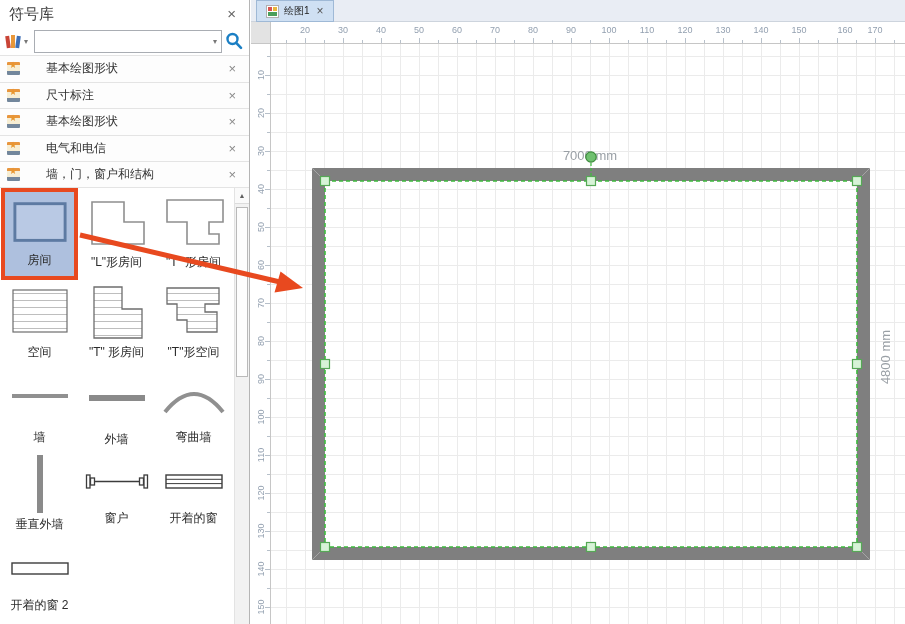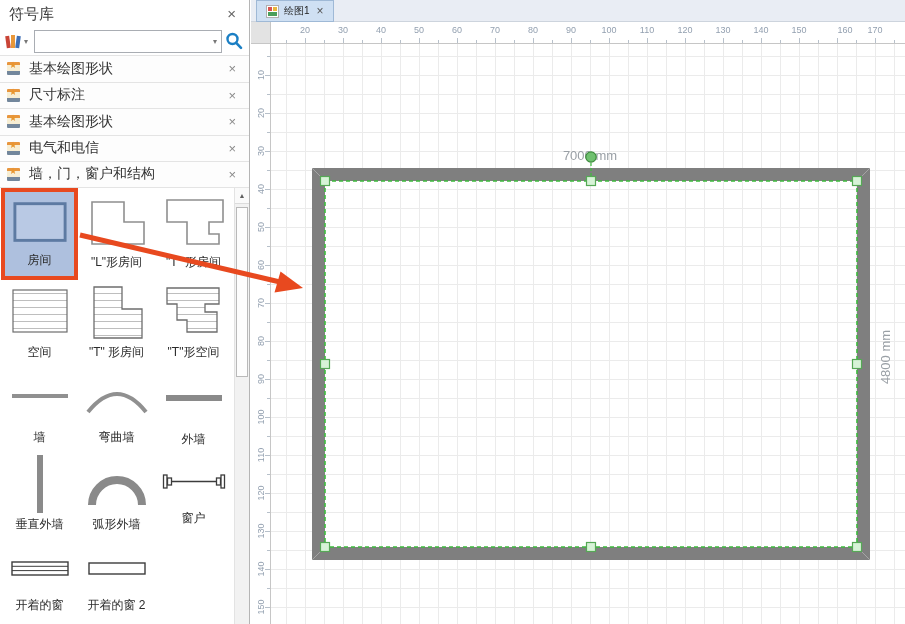"基本绘图形状" .section-label { font-size: 14px -> 12px; margin-left: none -> 17px }
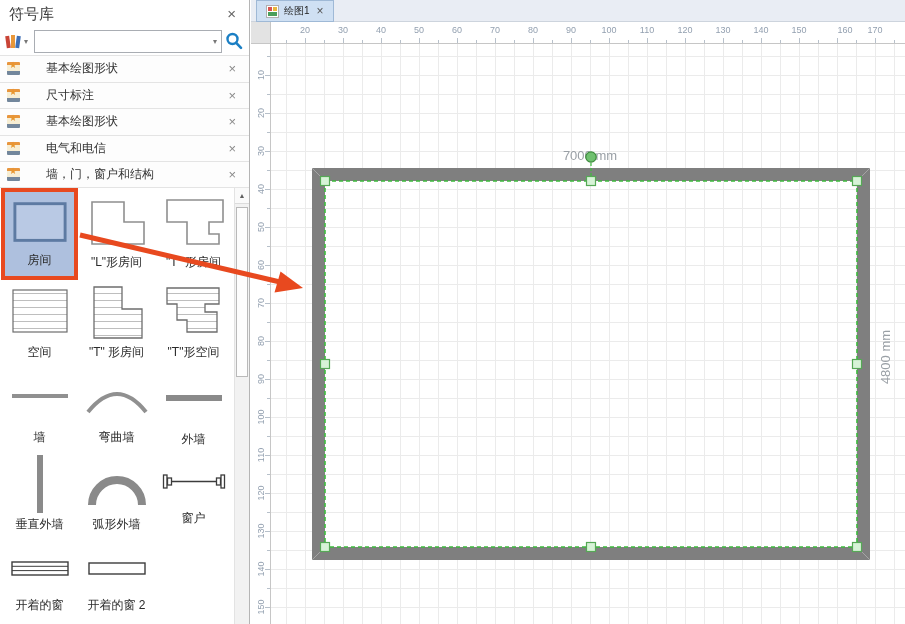"弯曲墙" div.shape-cell { order: before "外墙" -> after "外墙" }
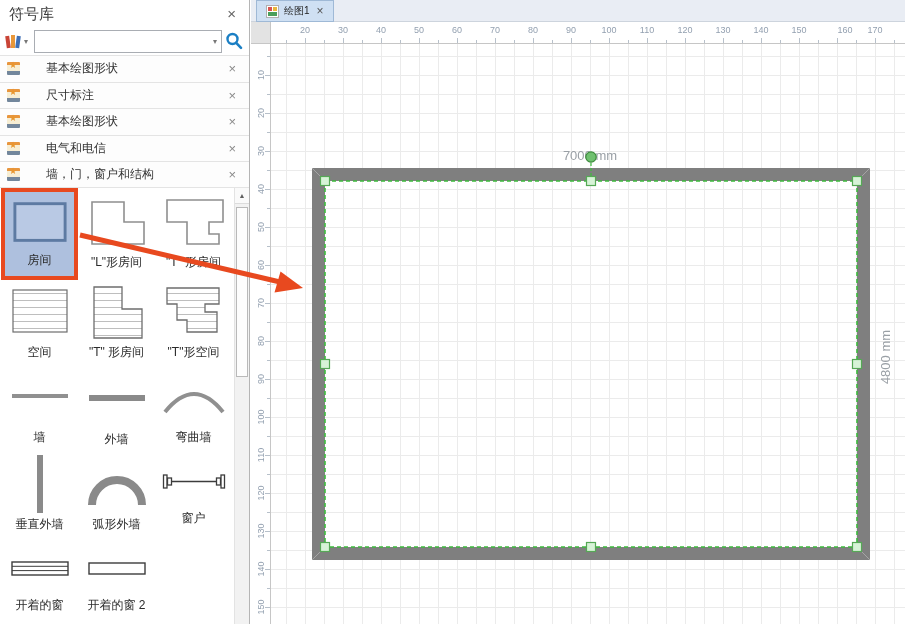"弧形外墙" div.shape-cell { html: <div> <svg> <path></path> </svg> <span>弧形外墙</span> </div> -> none }
